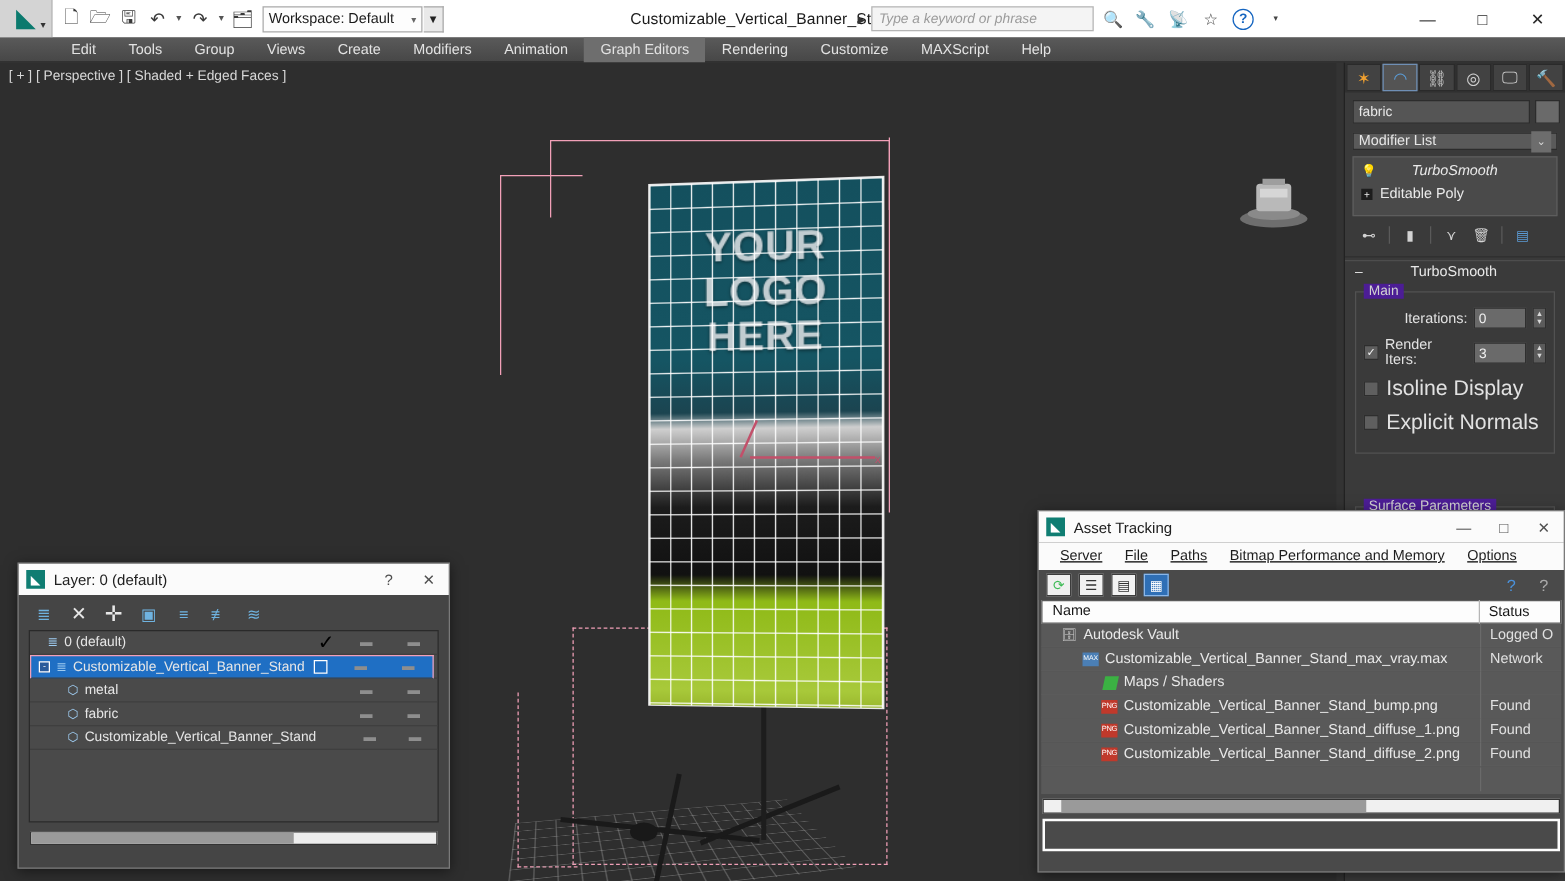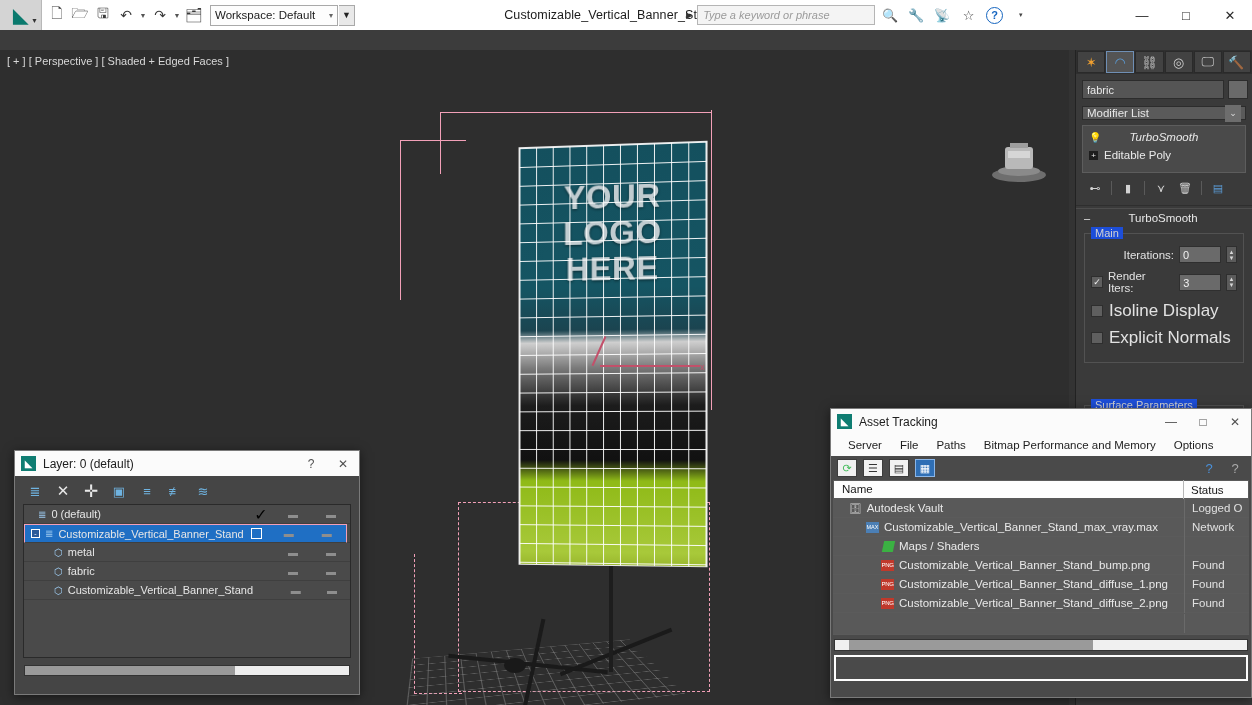"Edit" div.menubar { html: none -> <div> <div>Edit</div> <div>Tools</div> <div>Group</div> <div>Views</div> <div>Create</div> <div>Modifiers</div> <div>Animation</div> <div>Graph Editors</div> <div>Rendering</div> <div>Customize</div> <div>MAXScript</div> <div>Help</div> </div> }
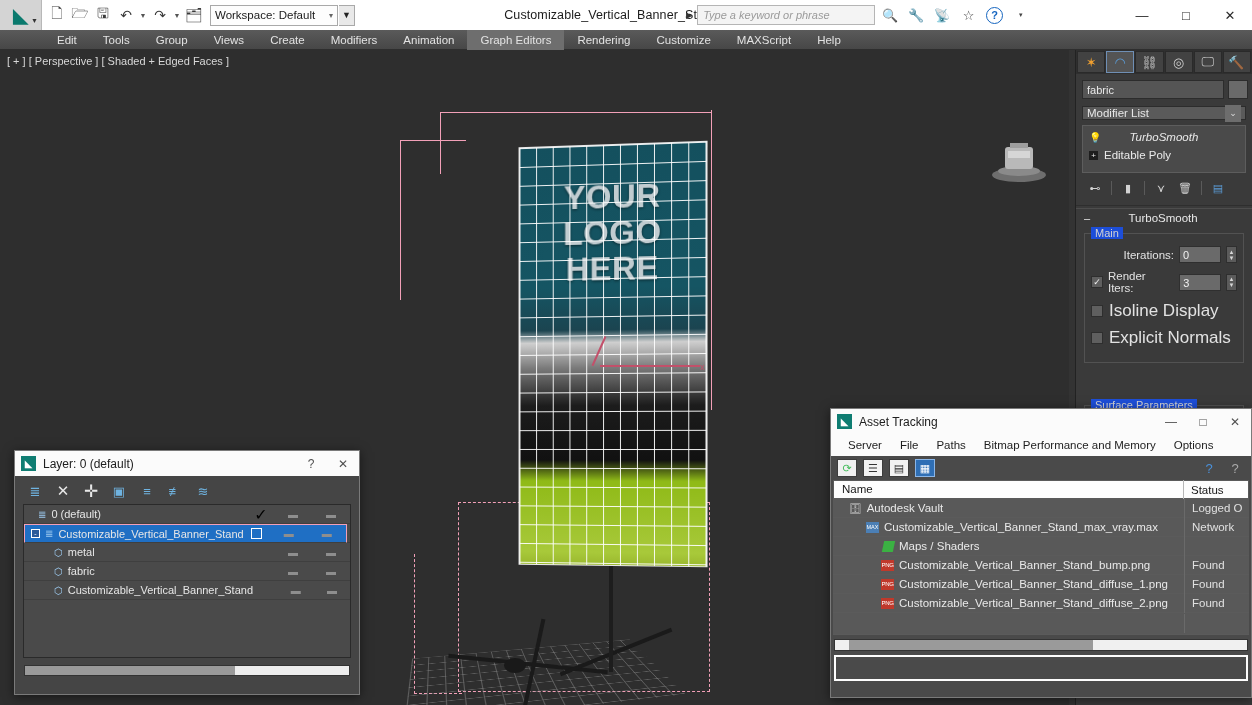"Main" .group > .gtitle { background: #1d4ed8 -> #4c1d95 }
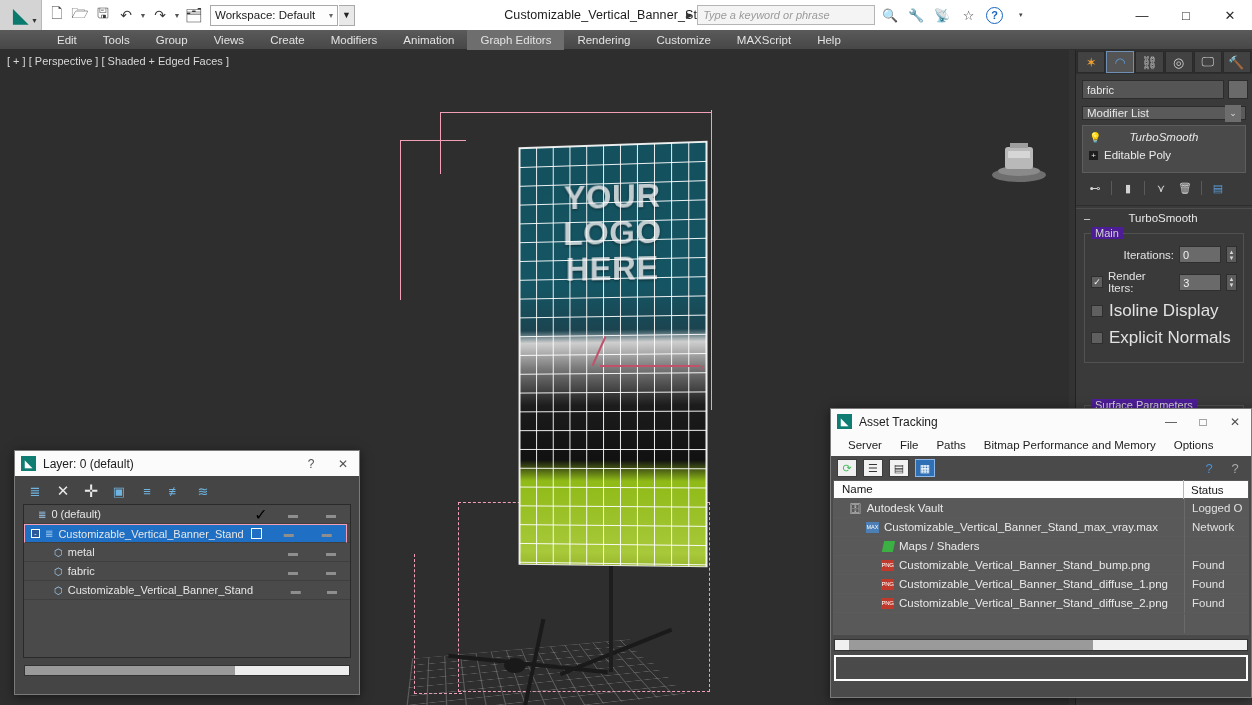"Server" .at-menu { text-decoration: none -> underline }
